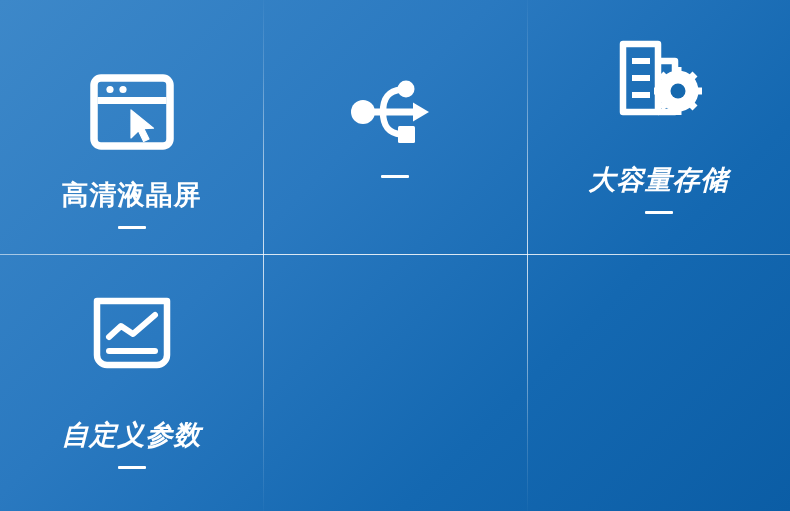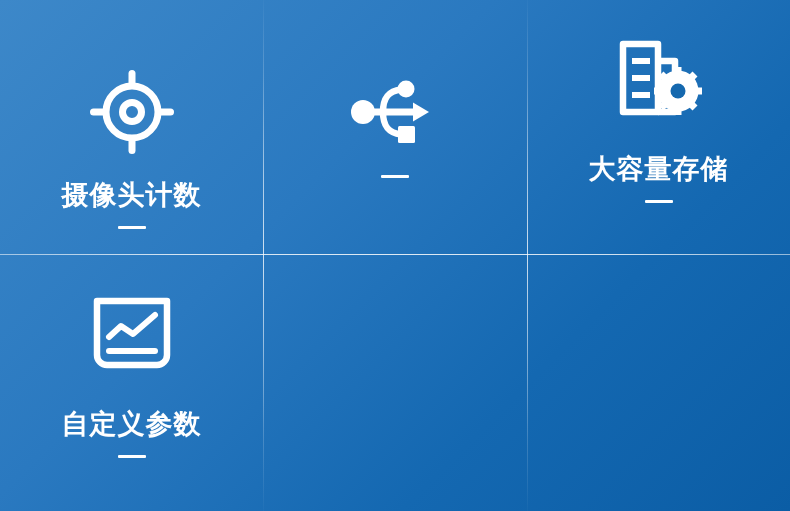"高清液晶屏" div.cell { html: none -> <div> <div> <svg> <rect></rect> <line></line> <circle></circle> <circle></circle> <path></path> </svg> </div> <div>高清液晶屏</div> <div></div> </div> }
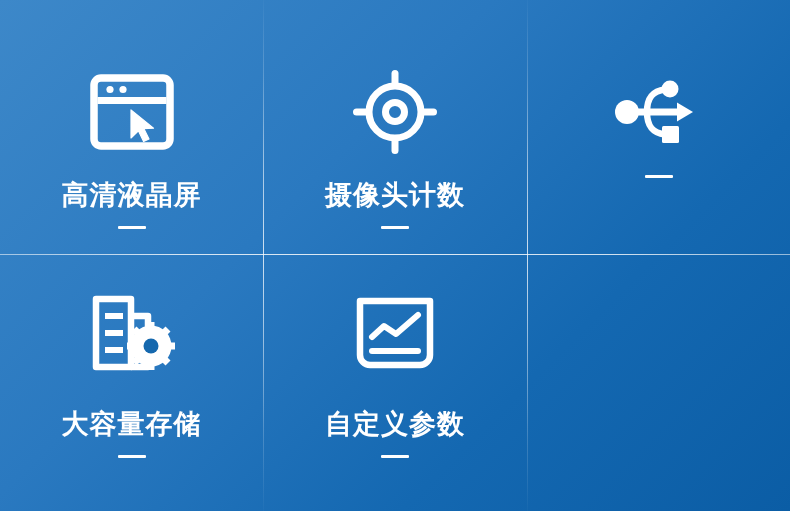"摄像头计数" div.cell { html: <div> <div> <svg> <circle></circle> <circle></circle> <line></line> <line></line> <line></line> <line></line> </svg> </div> <div>摄像头计数</div> <div></div> </div> -> none }
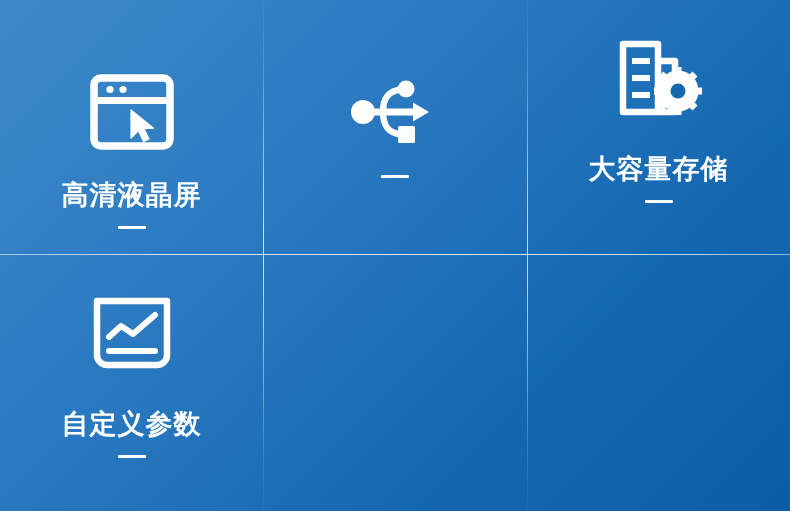"大容量存储" .cell.row2 .cell-label { font-style: none -> italic; margin-top: 32px -> 43px }
